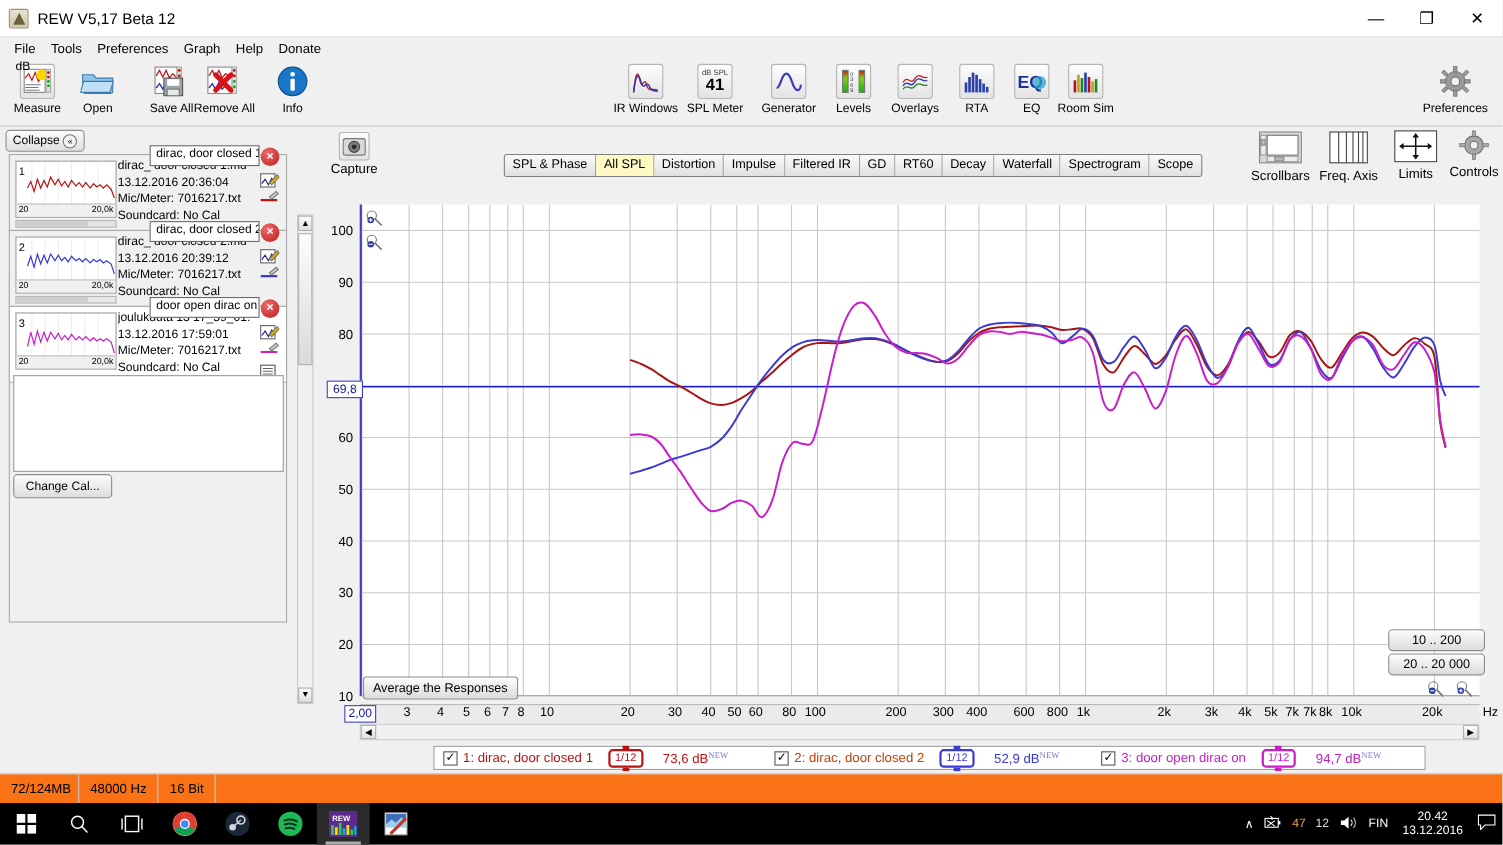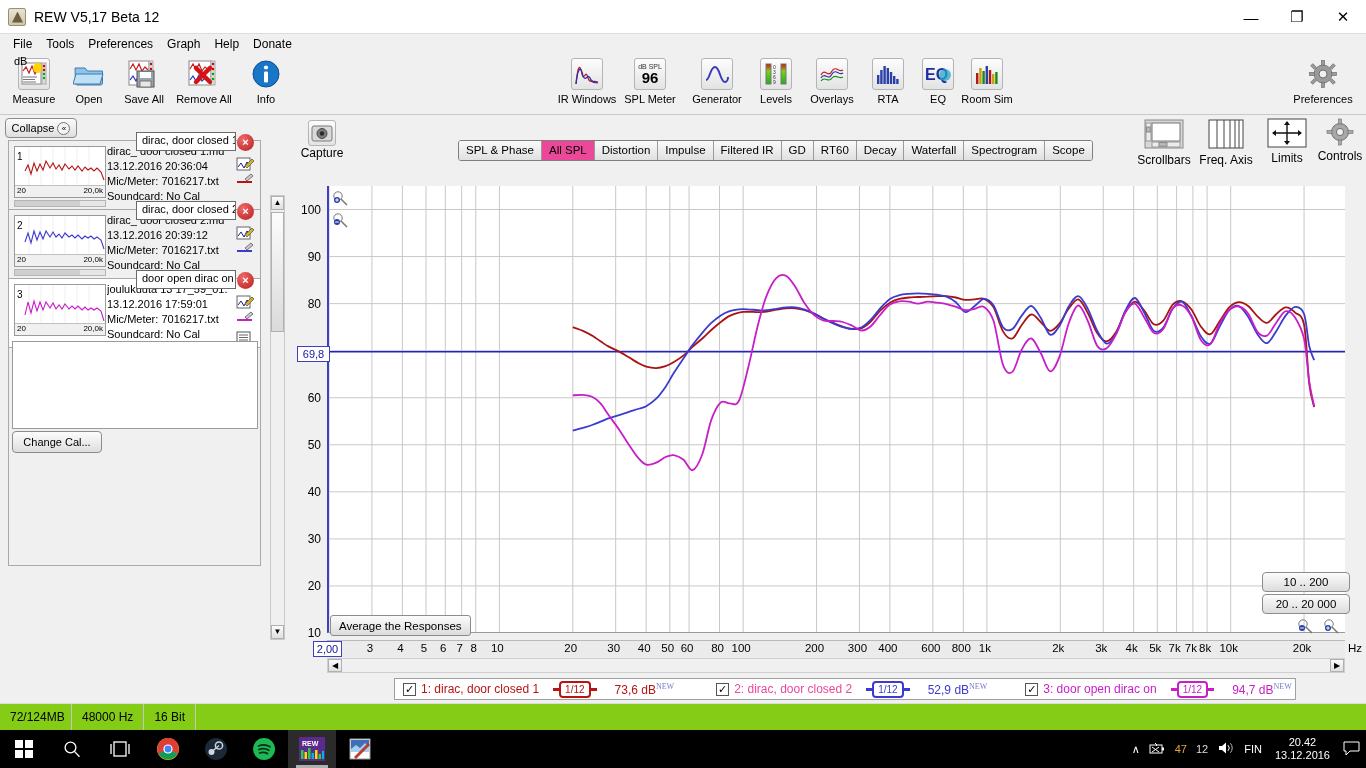"96" span { text: 96 -> 41 }
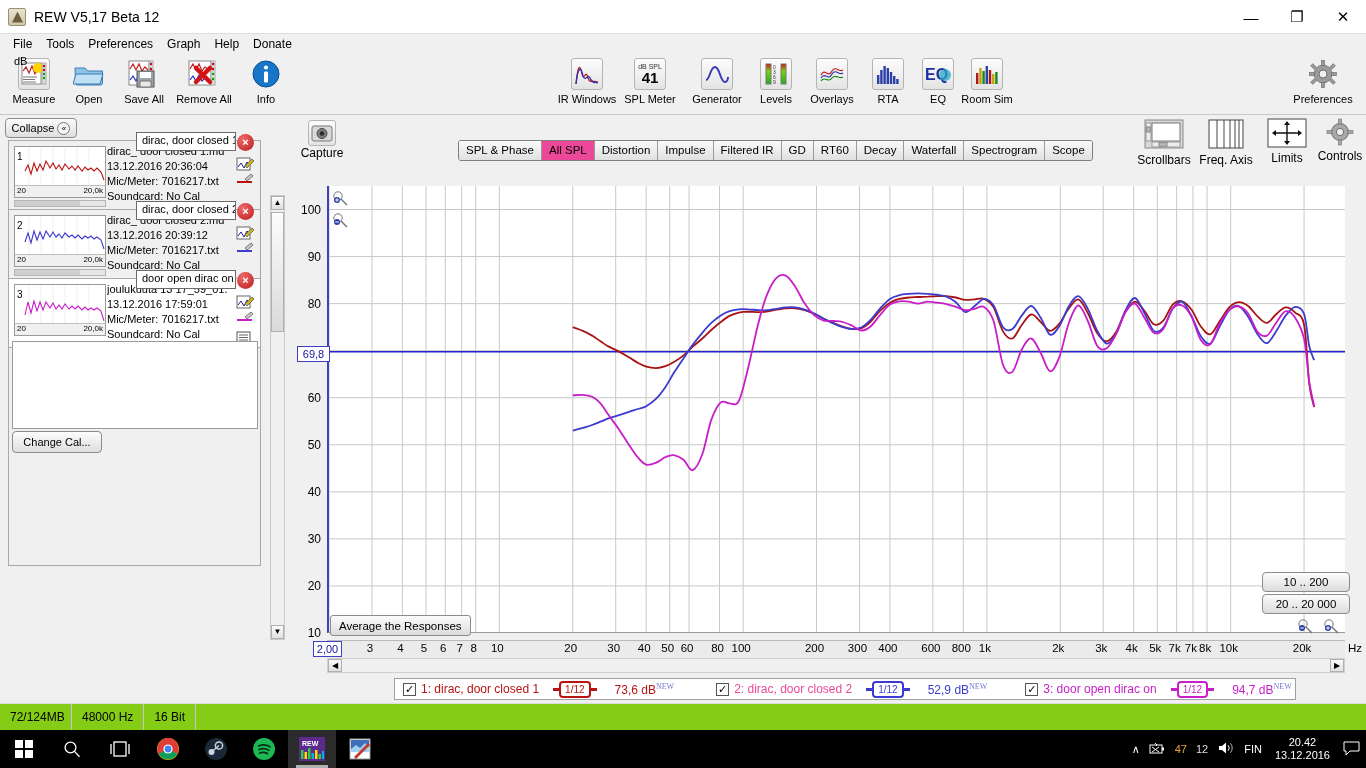"Save All" div.tbtn { left: 112px -> 124px }
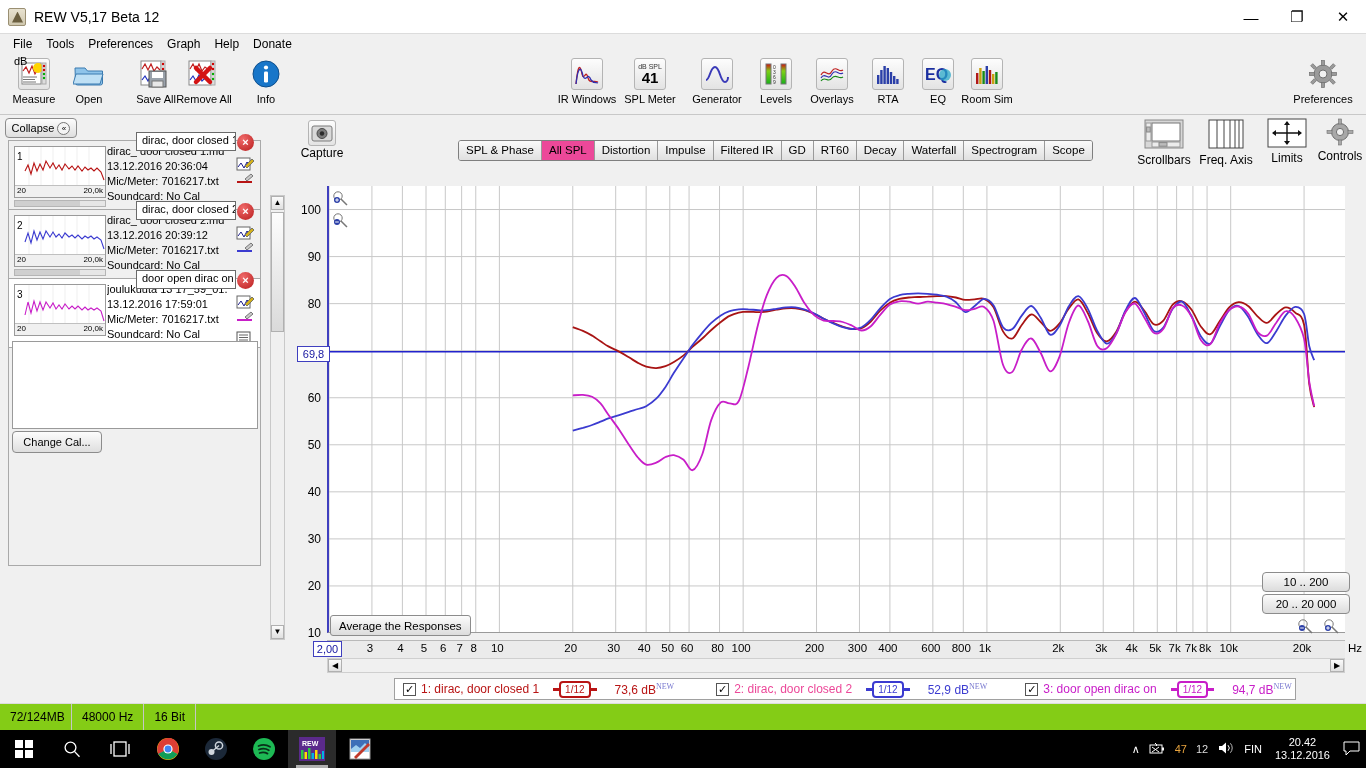"All SPL" .tab.active { background: #ec4899 -> #fef9c3 }
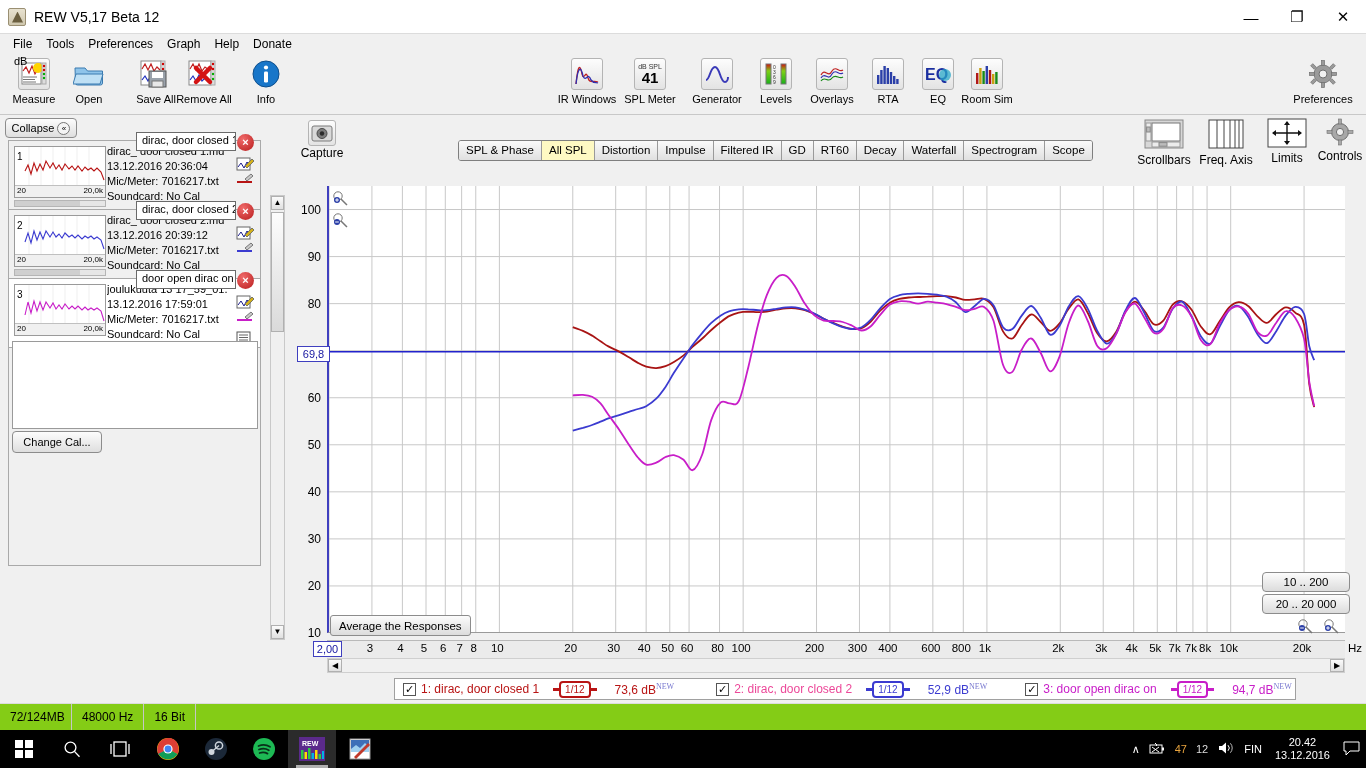"1/12" .smooth { flex-direction: none -> column }
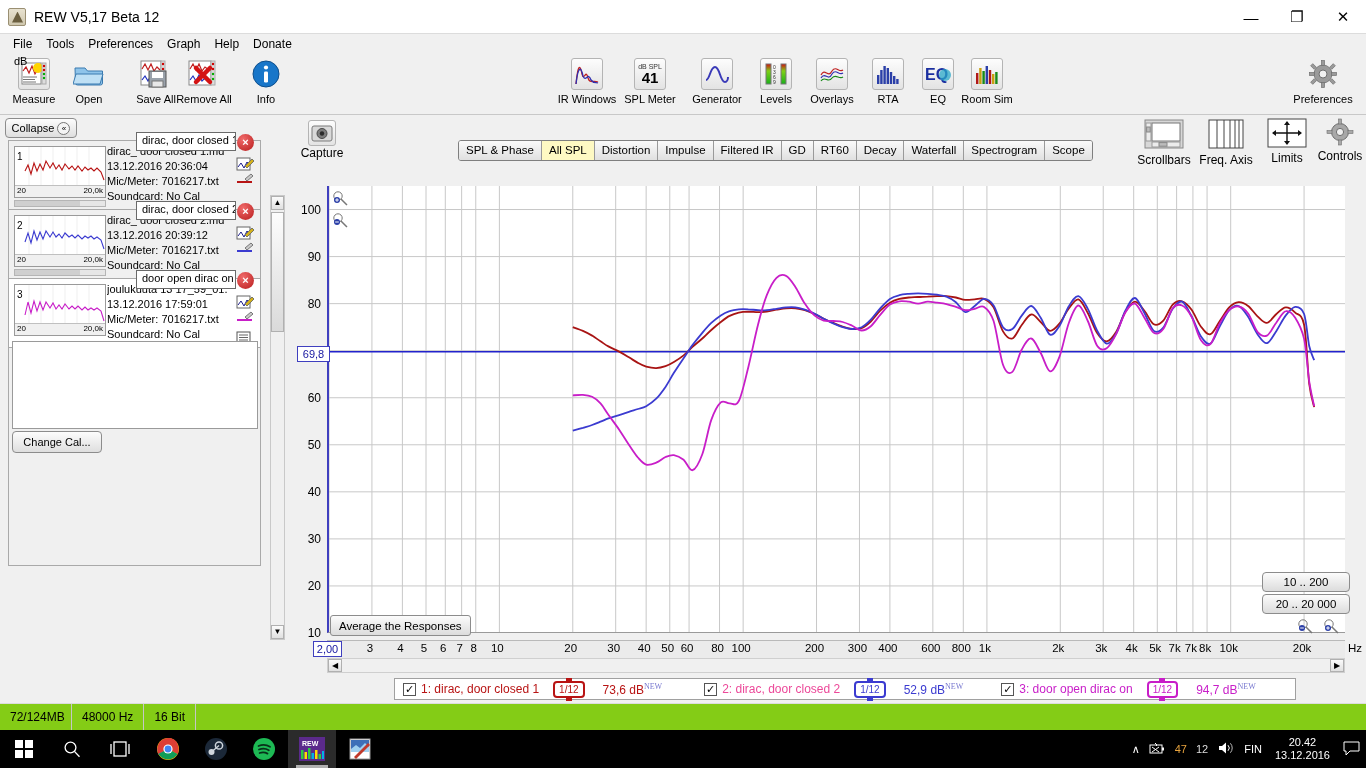"2: dirac, door closed 2" div.legname { color: #ec4899 -> #c2410c }
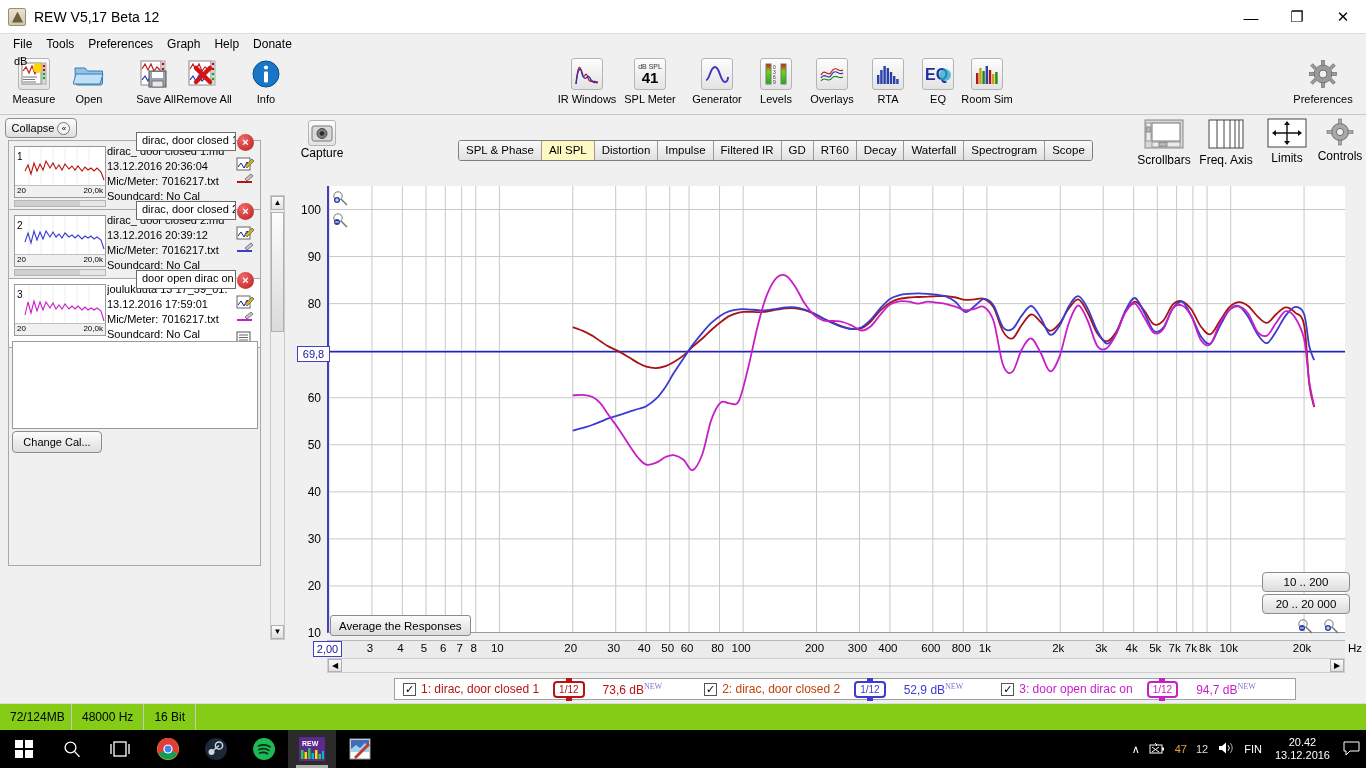"72/124MB" #statusbar { background: #84cc16 -> #f97316 }
